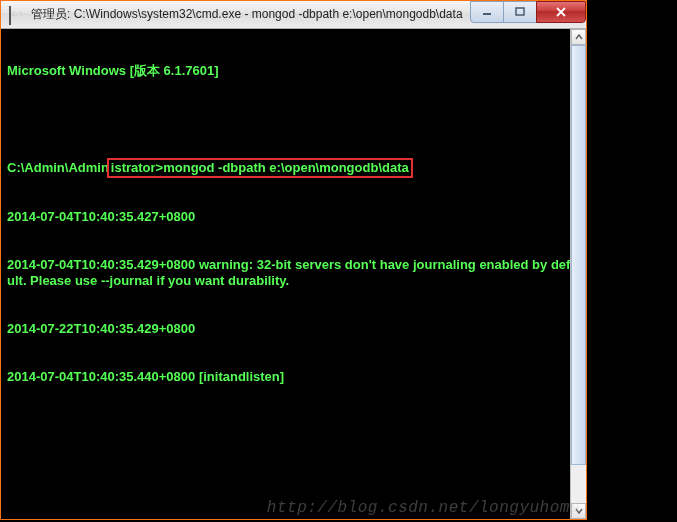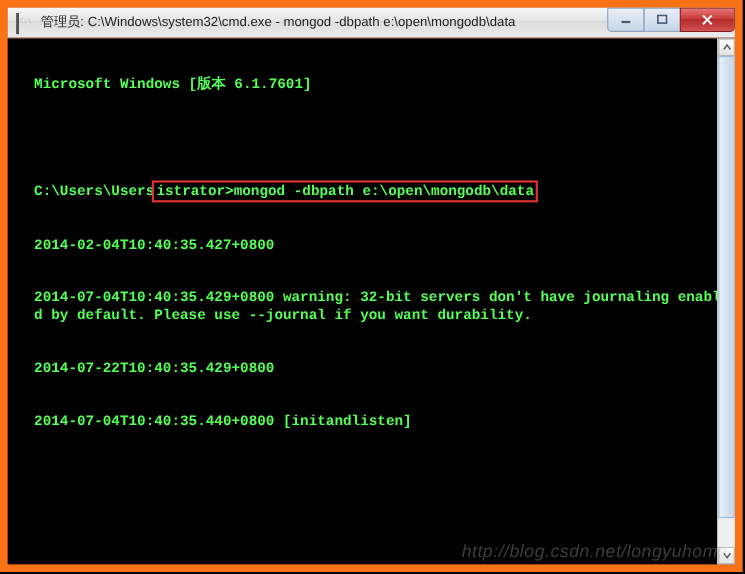"管理员: C:\Windows\system32\cmd.exe -" .window { border: 7px solid #f97316 -> 1px solid #f97316; width: 675px -> 587px }
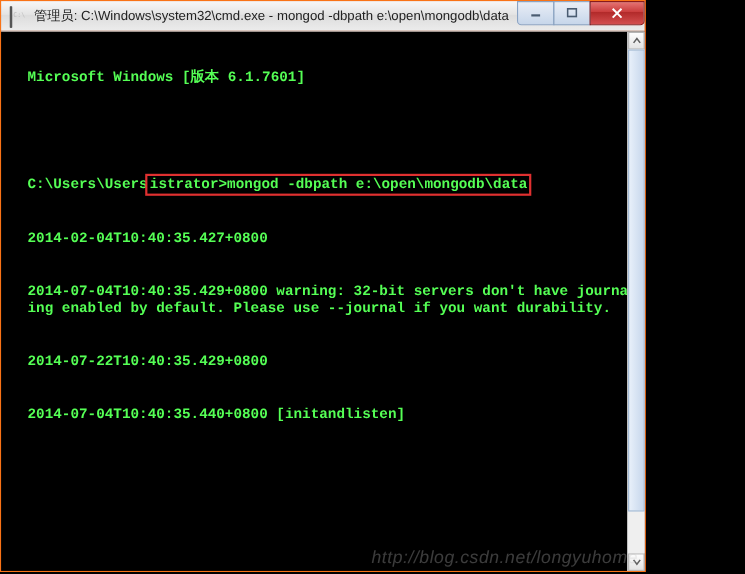"Microsoft Windows [版本 6.1.7601]" .term { font-family: Liberation Mono, monospace -> Liberation Sans, sans-serif; padding: 2px 4px 0 24px -> 2px 4px 0 6px }
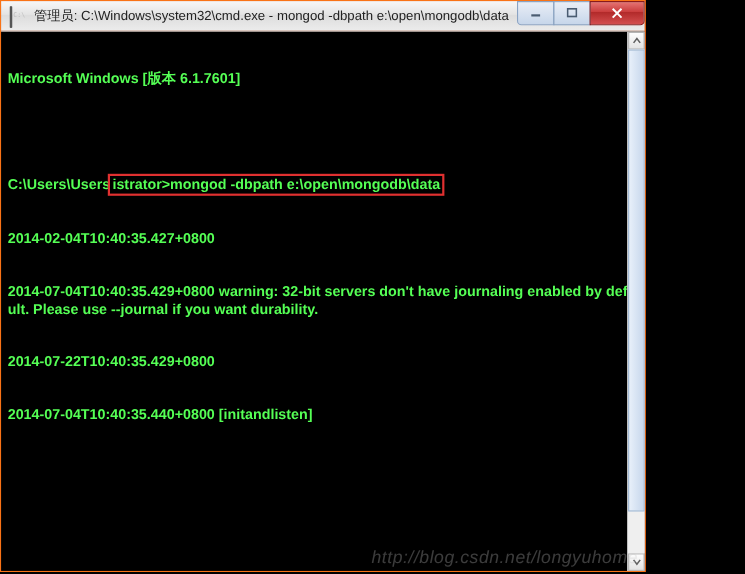"C:\Users\Users" span { text: Users\Users -> Admin\Admin }
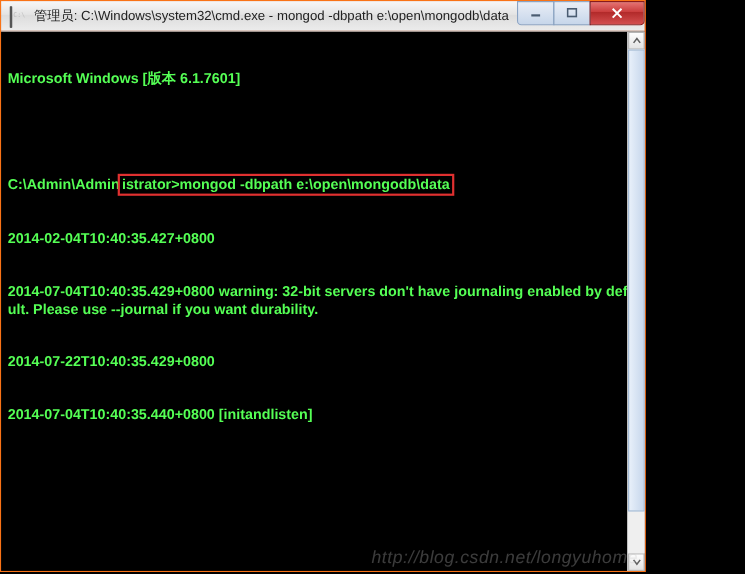"2014-02-04T10:40:35.427+0800" span.line { text: 2014-02-04T10:40:35.427+0800 -> 2014-07-04T10:40:35.427+0800 }
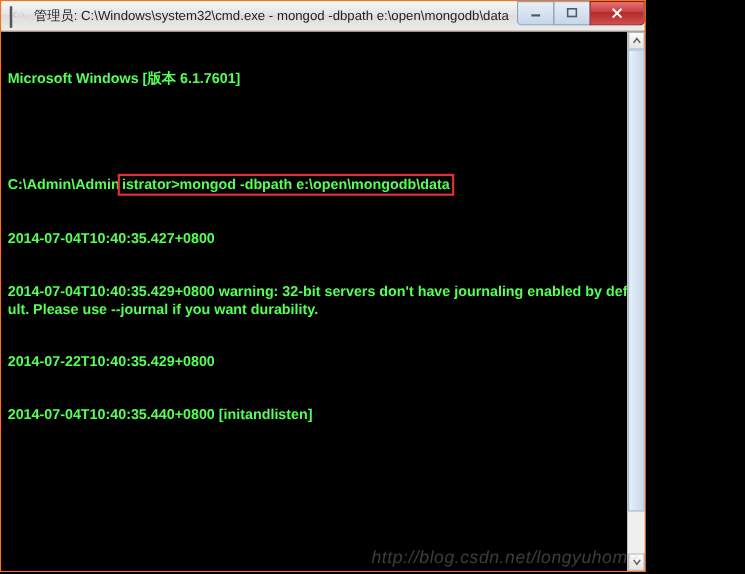"http://blog.csdn.net/longyuhome" .watermark { font-family: Liberation Sans, sans-serif -> Liberation Mono, monospace }
